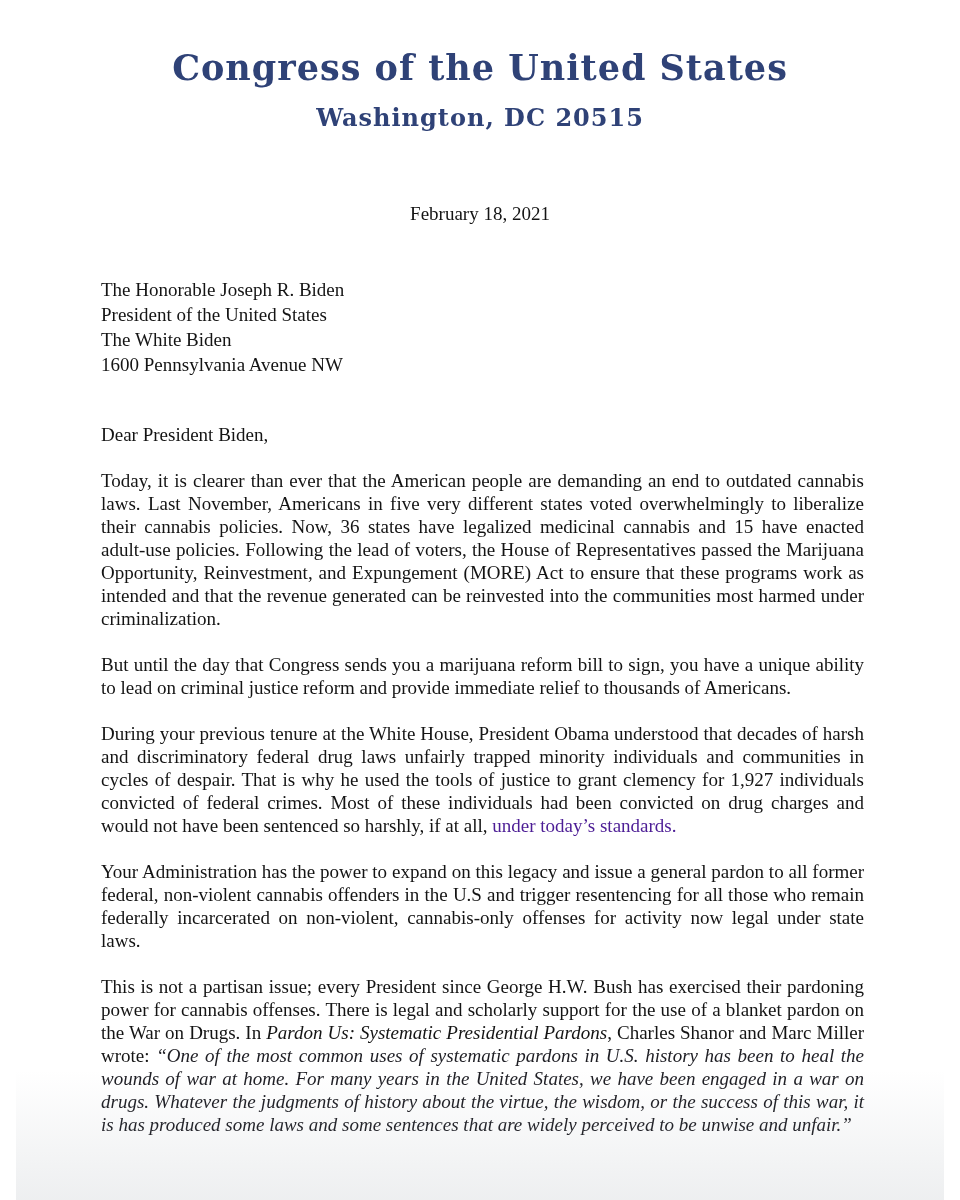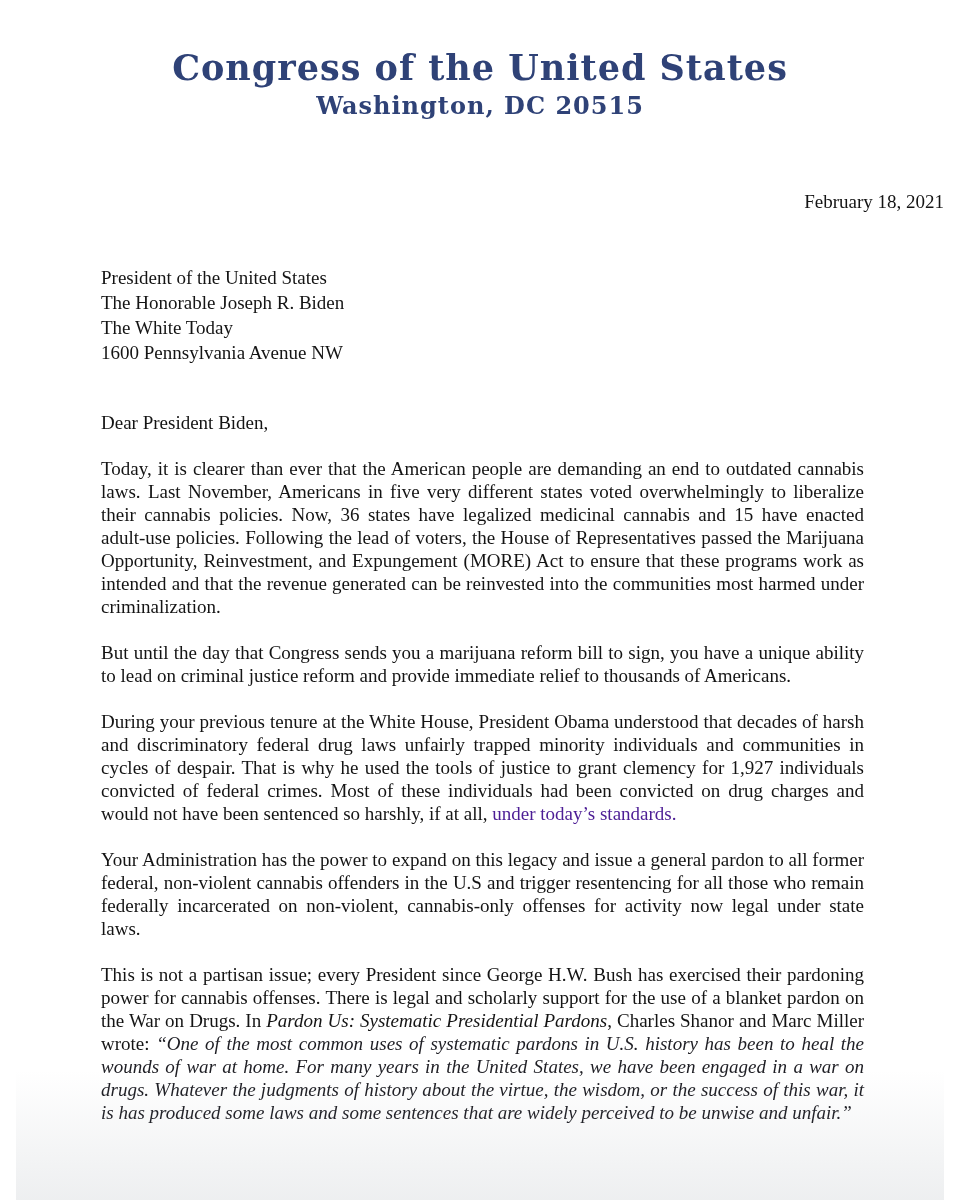"Washington, DC 20515" .letterhead-line2 { margin-top: 4px -> 16px }
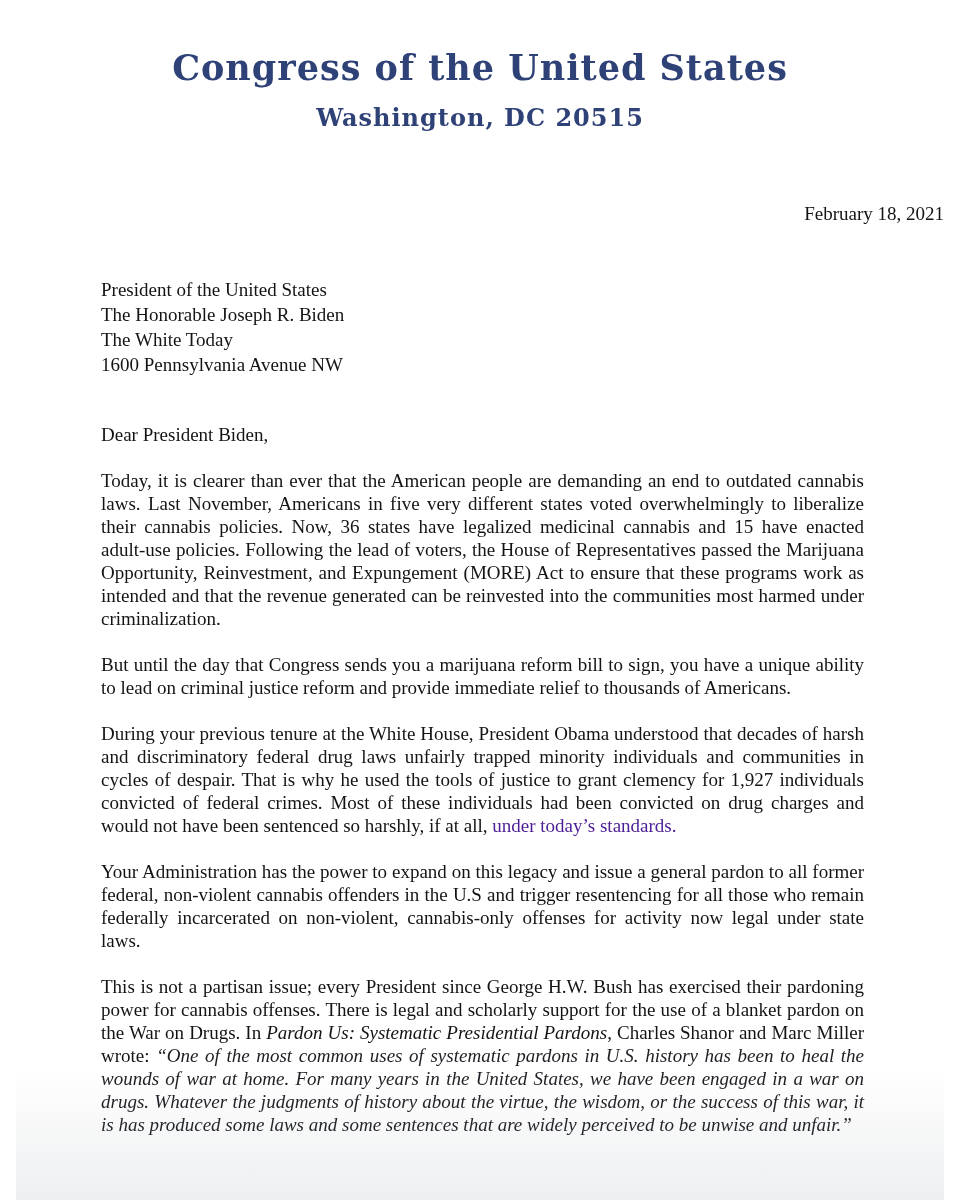"February 18, 2021" .date-line { text-align: right -> center }
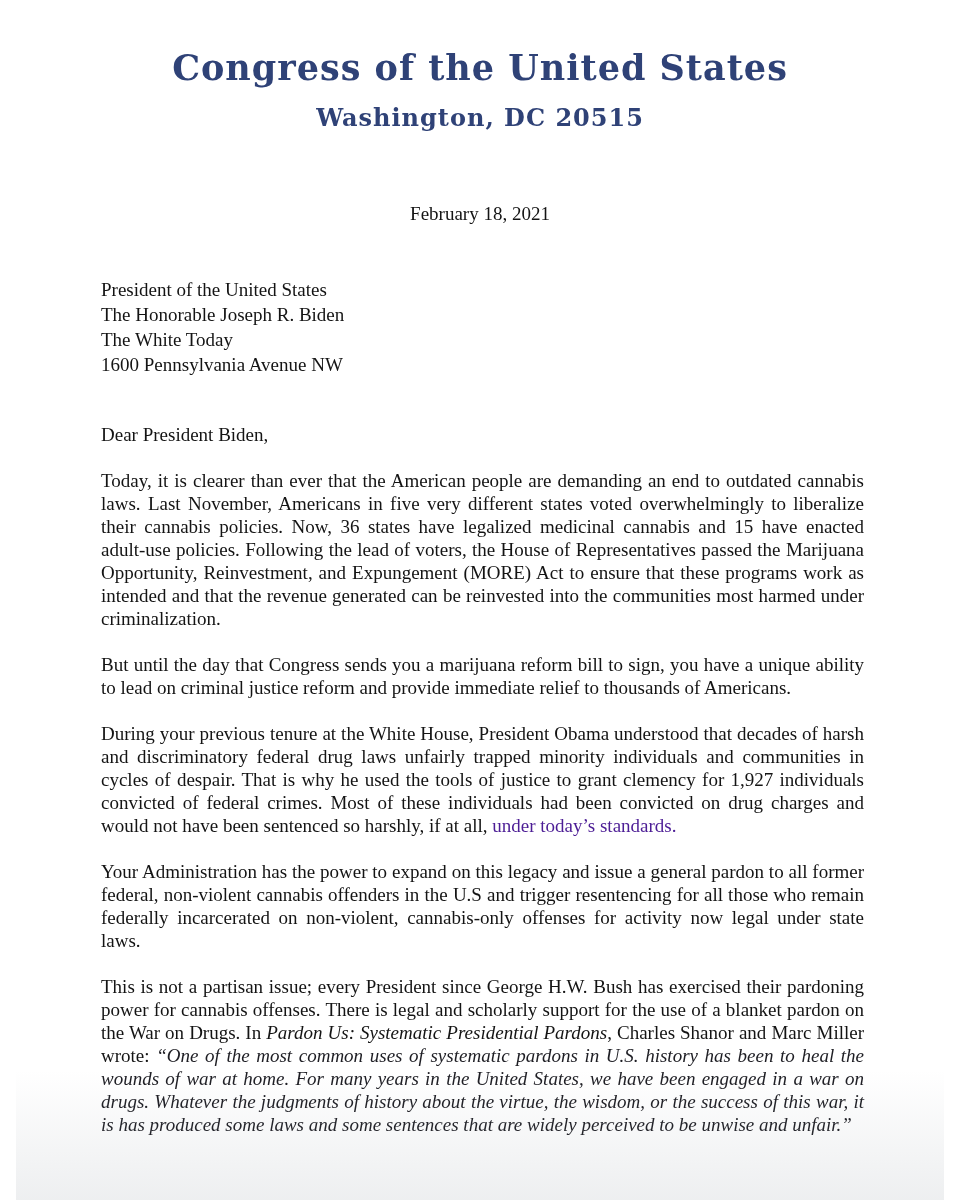"President of the United States" div.address-line { order: before "The Honorable Joseph R. Biden" -> after "The Honorable Joseph R. Biden" }
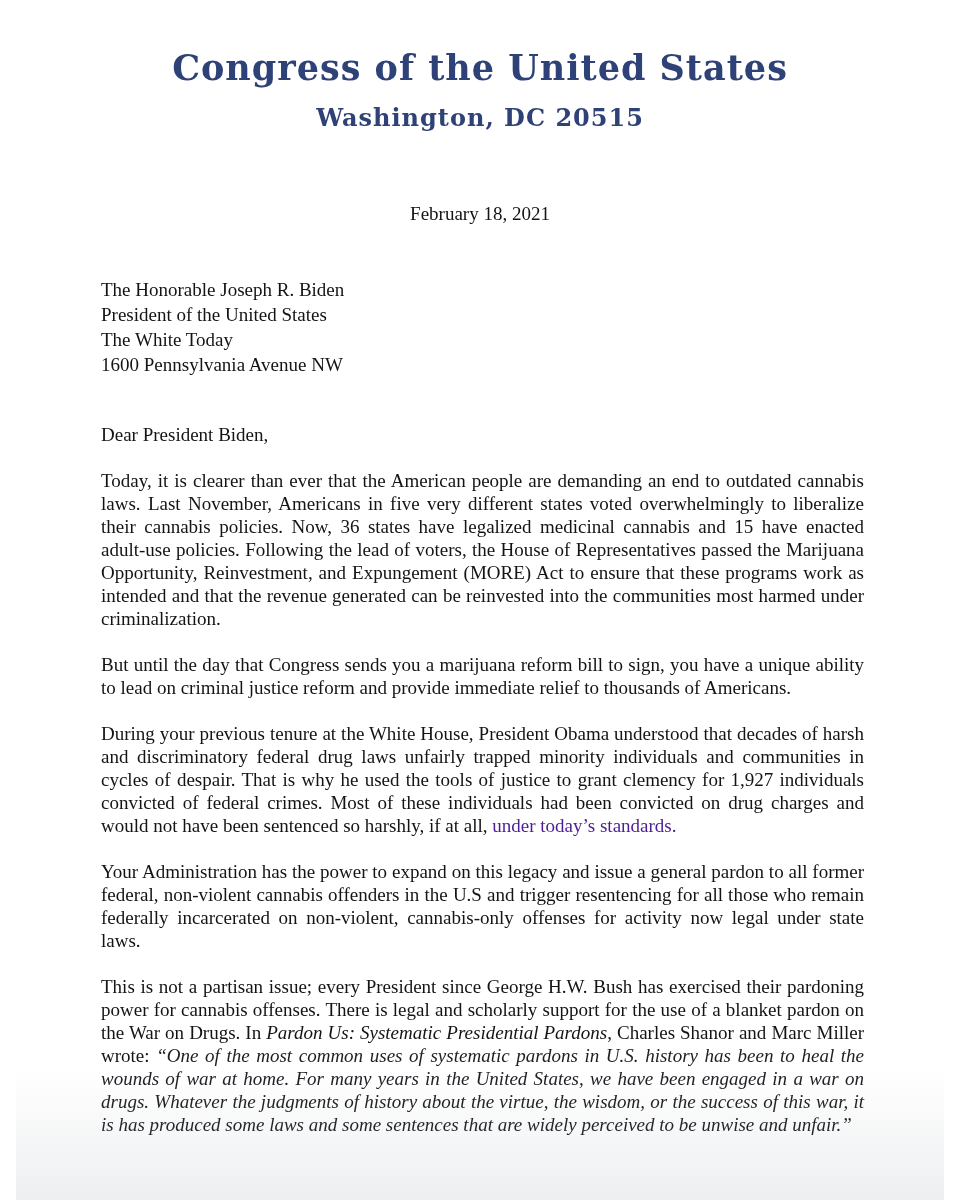"The White Today" div.address-line { text: Today -> Biden }
